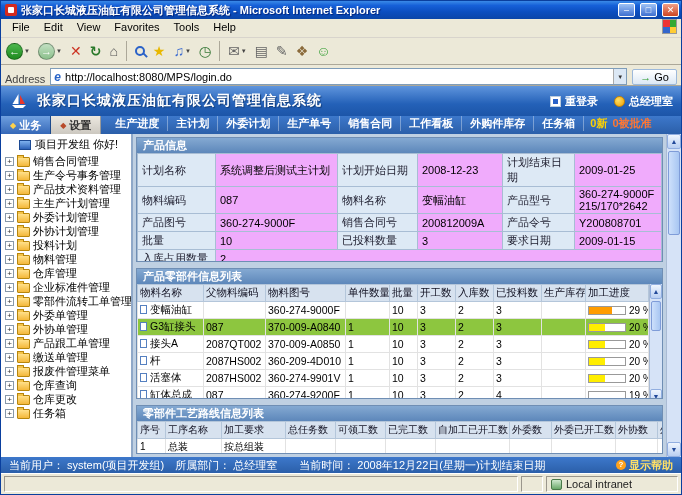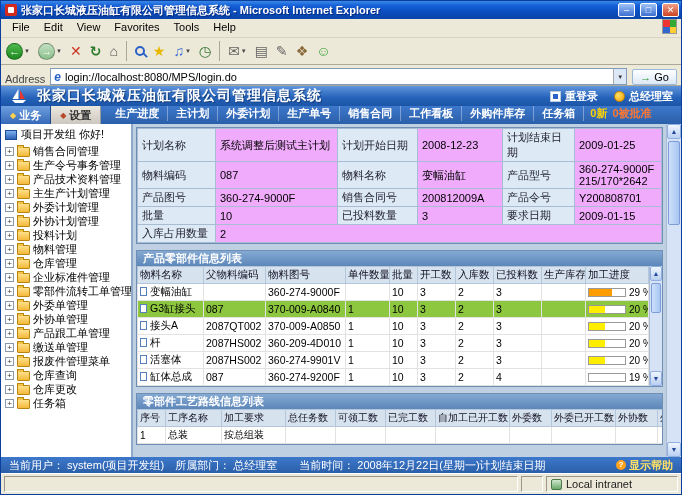"login://localhost:8080/MPS/login.do" span { text: login://localhost:8080/MPS/login.do -> http://localhost:8080/MPS/login.do }
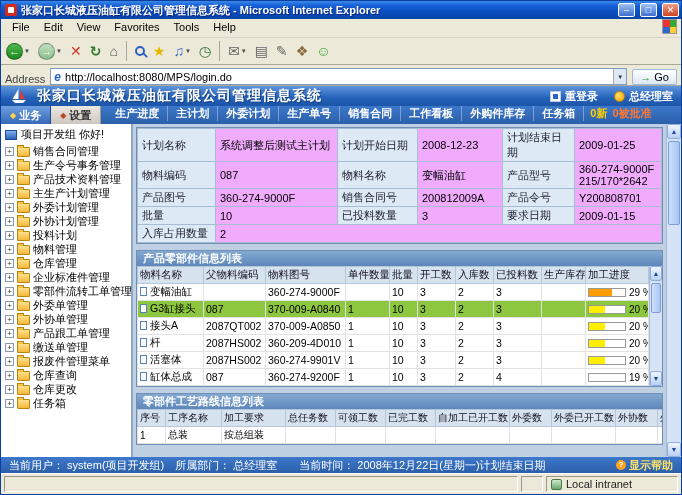"张家口长城液压油缸有限公司管理信息系统" .app-header { height: 20px -> 30px }
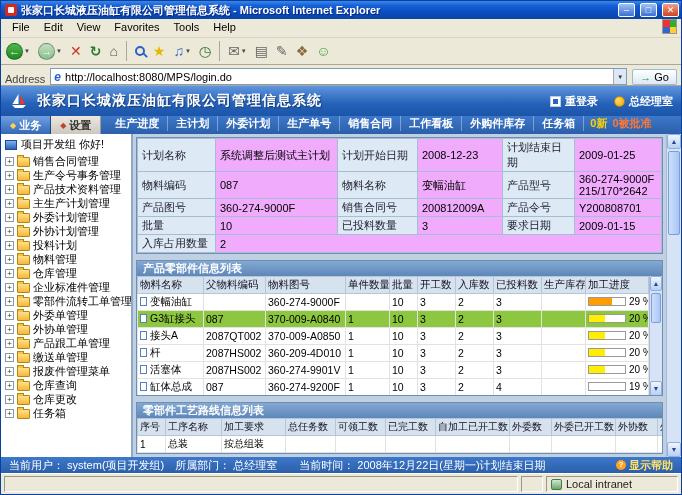"项目开发组 你好!" .tree-root { margin-left: none -> 14px }
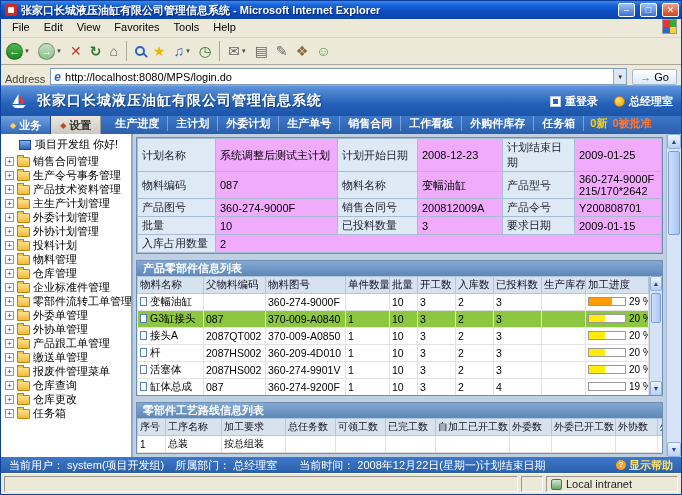"产品信息" div.section-header { html: none -> <div> <span>产品信息</span> </div> }
